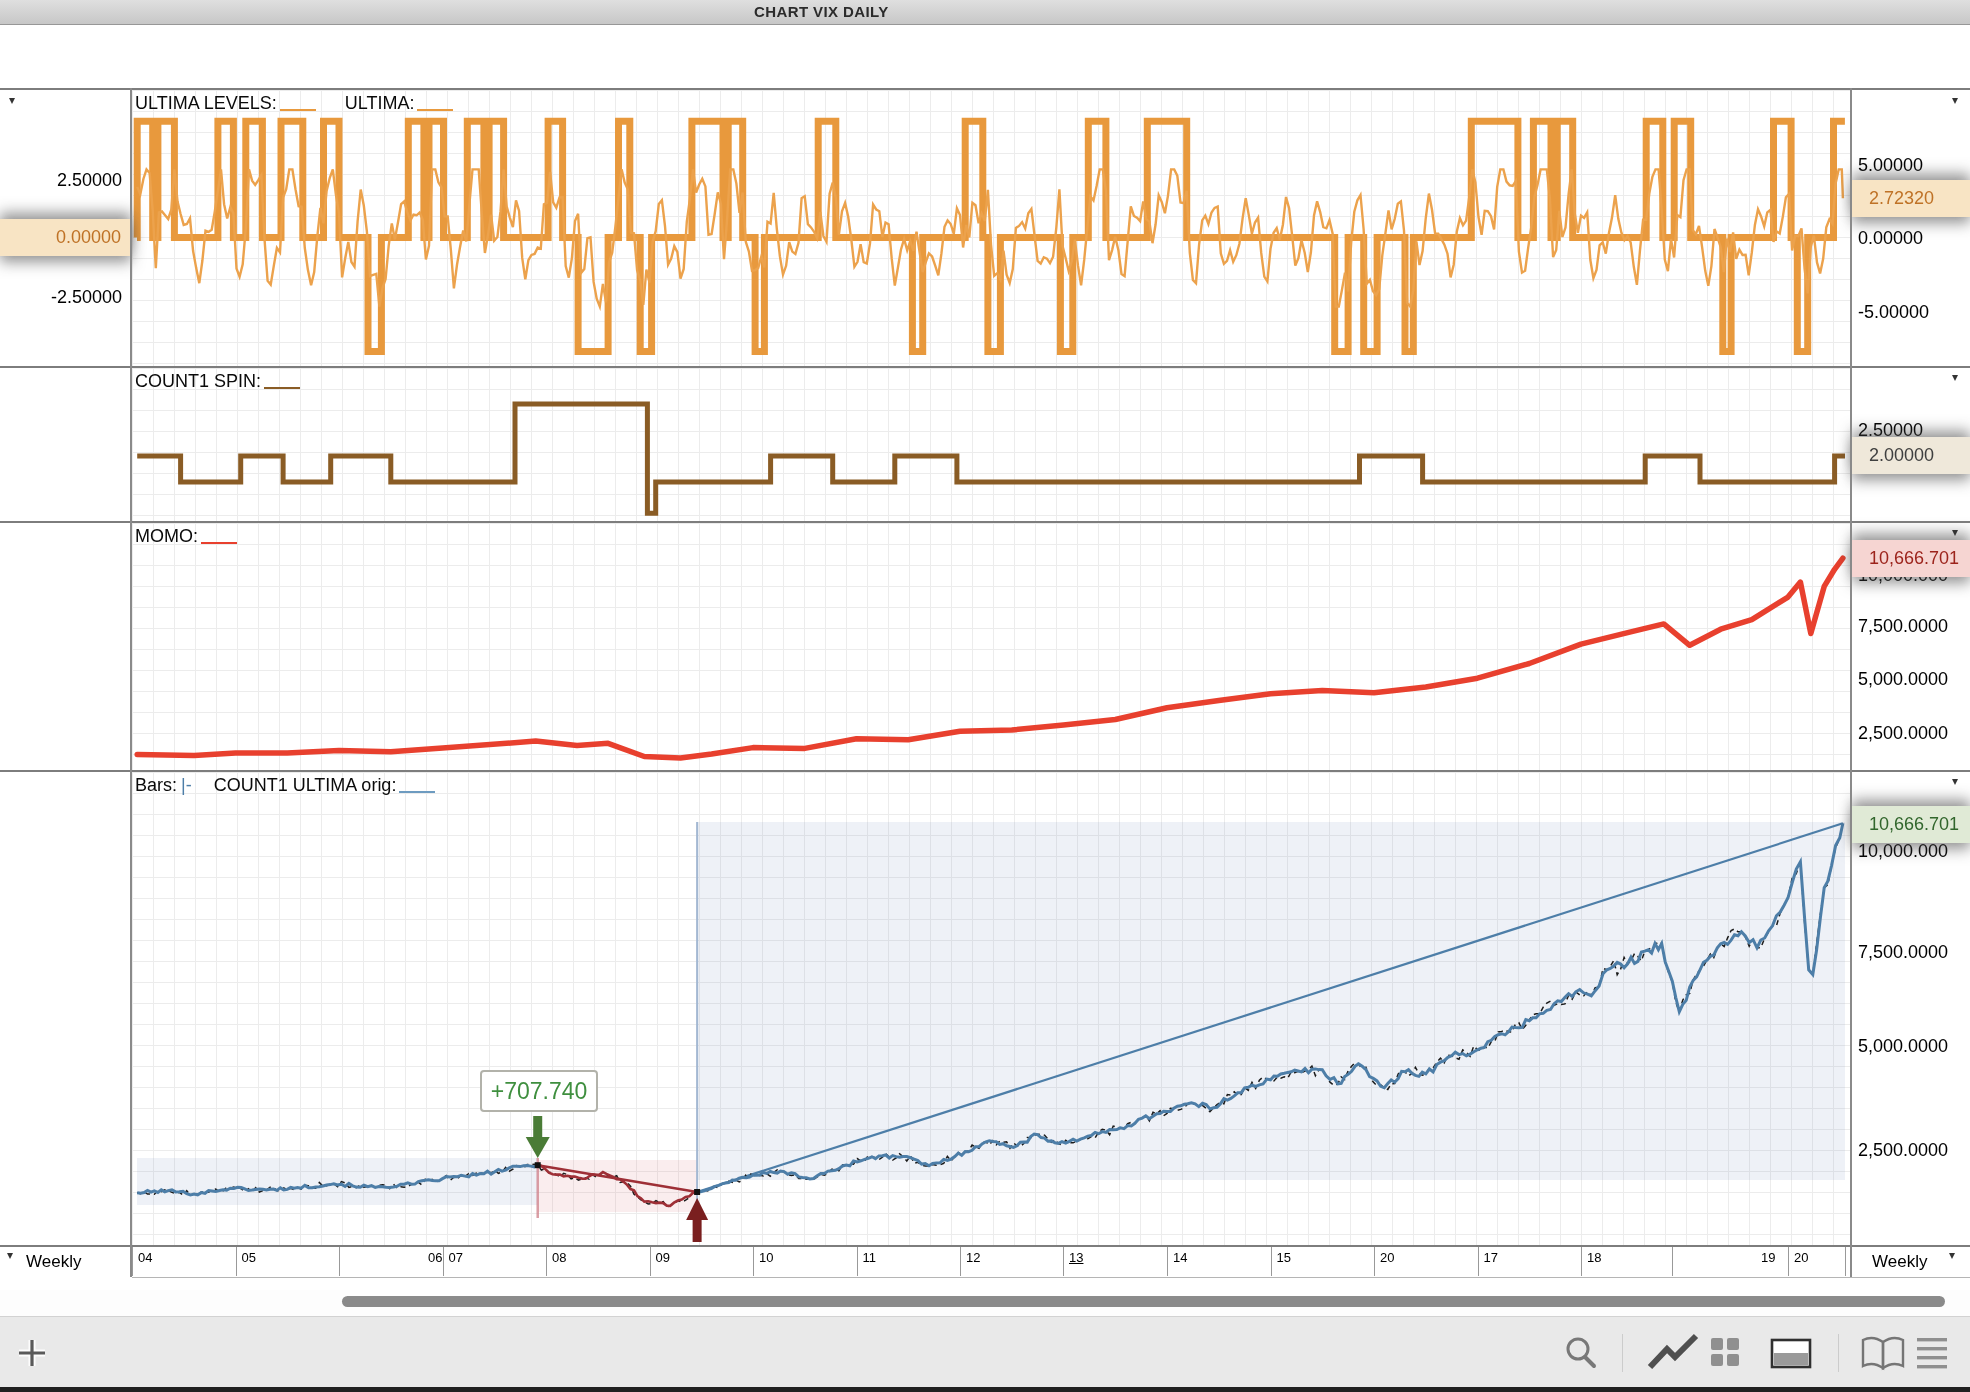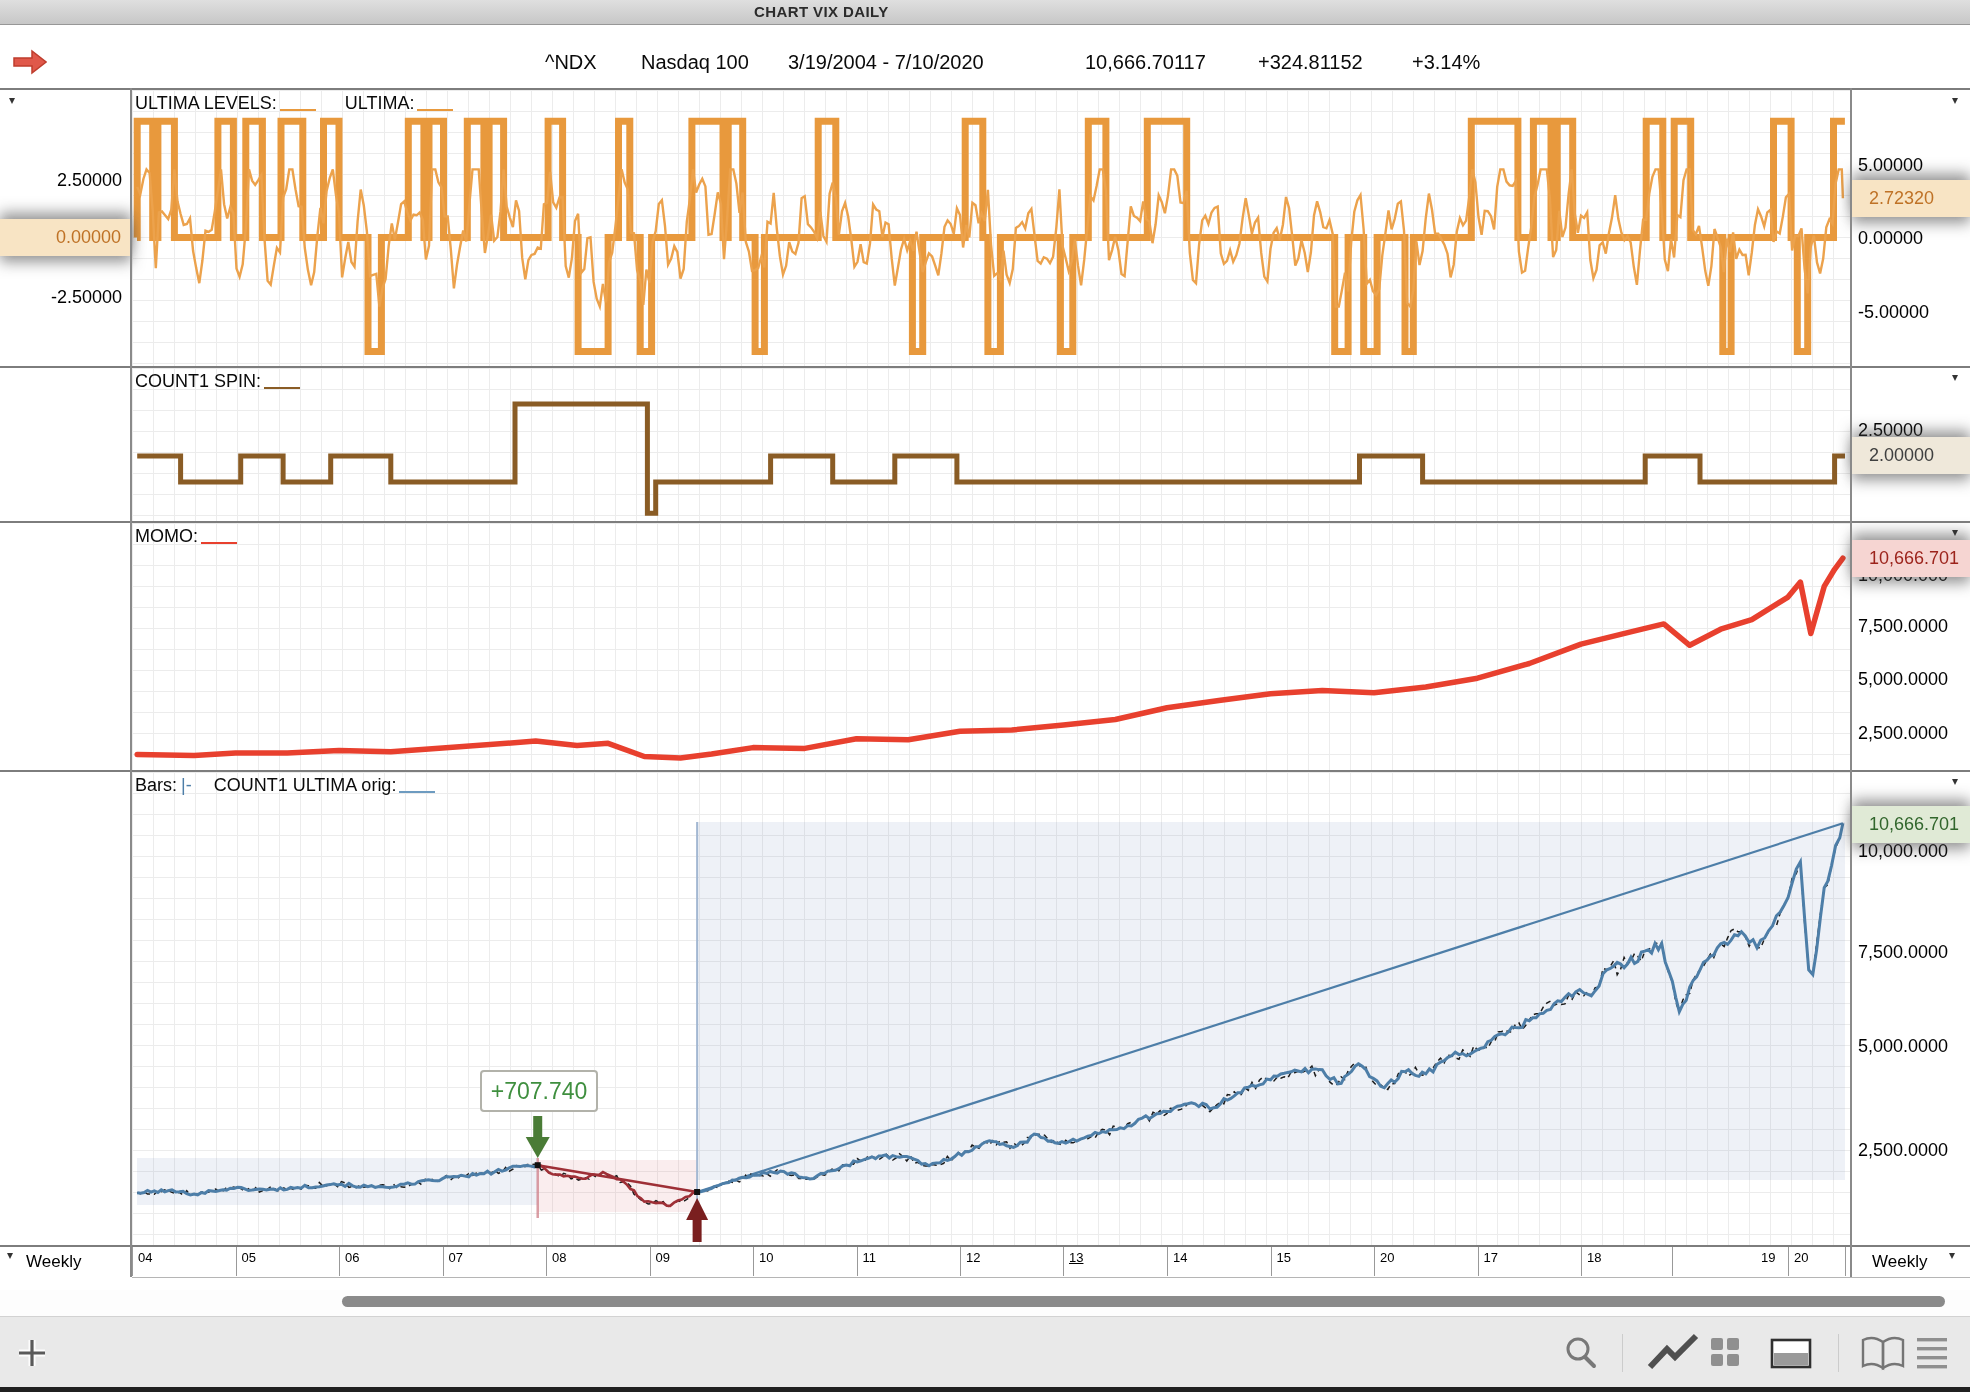"^NDX" div.header { html: <div> <svg> <polygon></polygon> </svg> <span>^NDX</span> <span>Nasdaq 100</span> <span>3/19/2004 - 7/10/2020</span> <span>10,666.70117</span> <span>+324.81152</span> <span>+3.14%</span> </div> -> none }
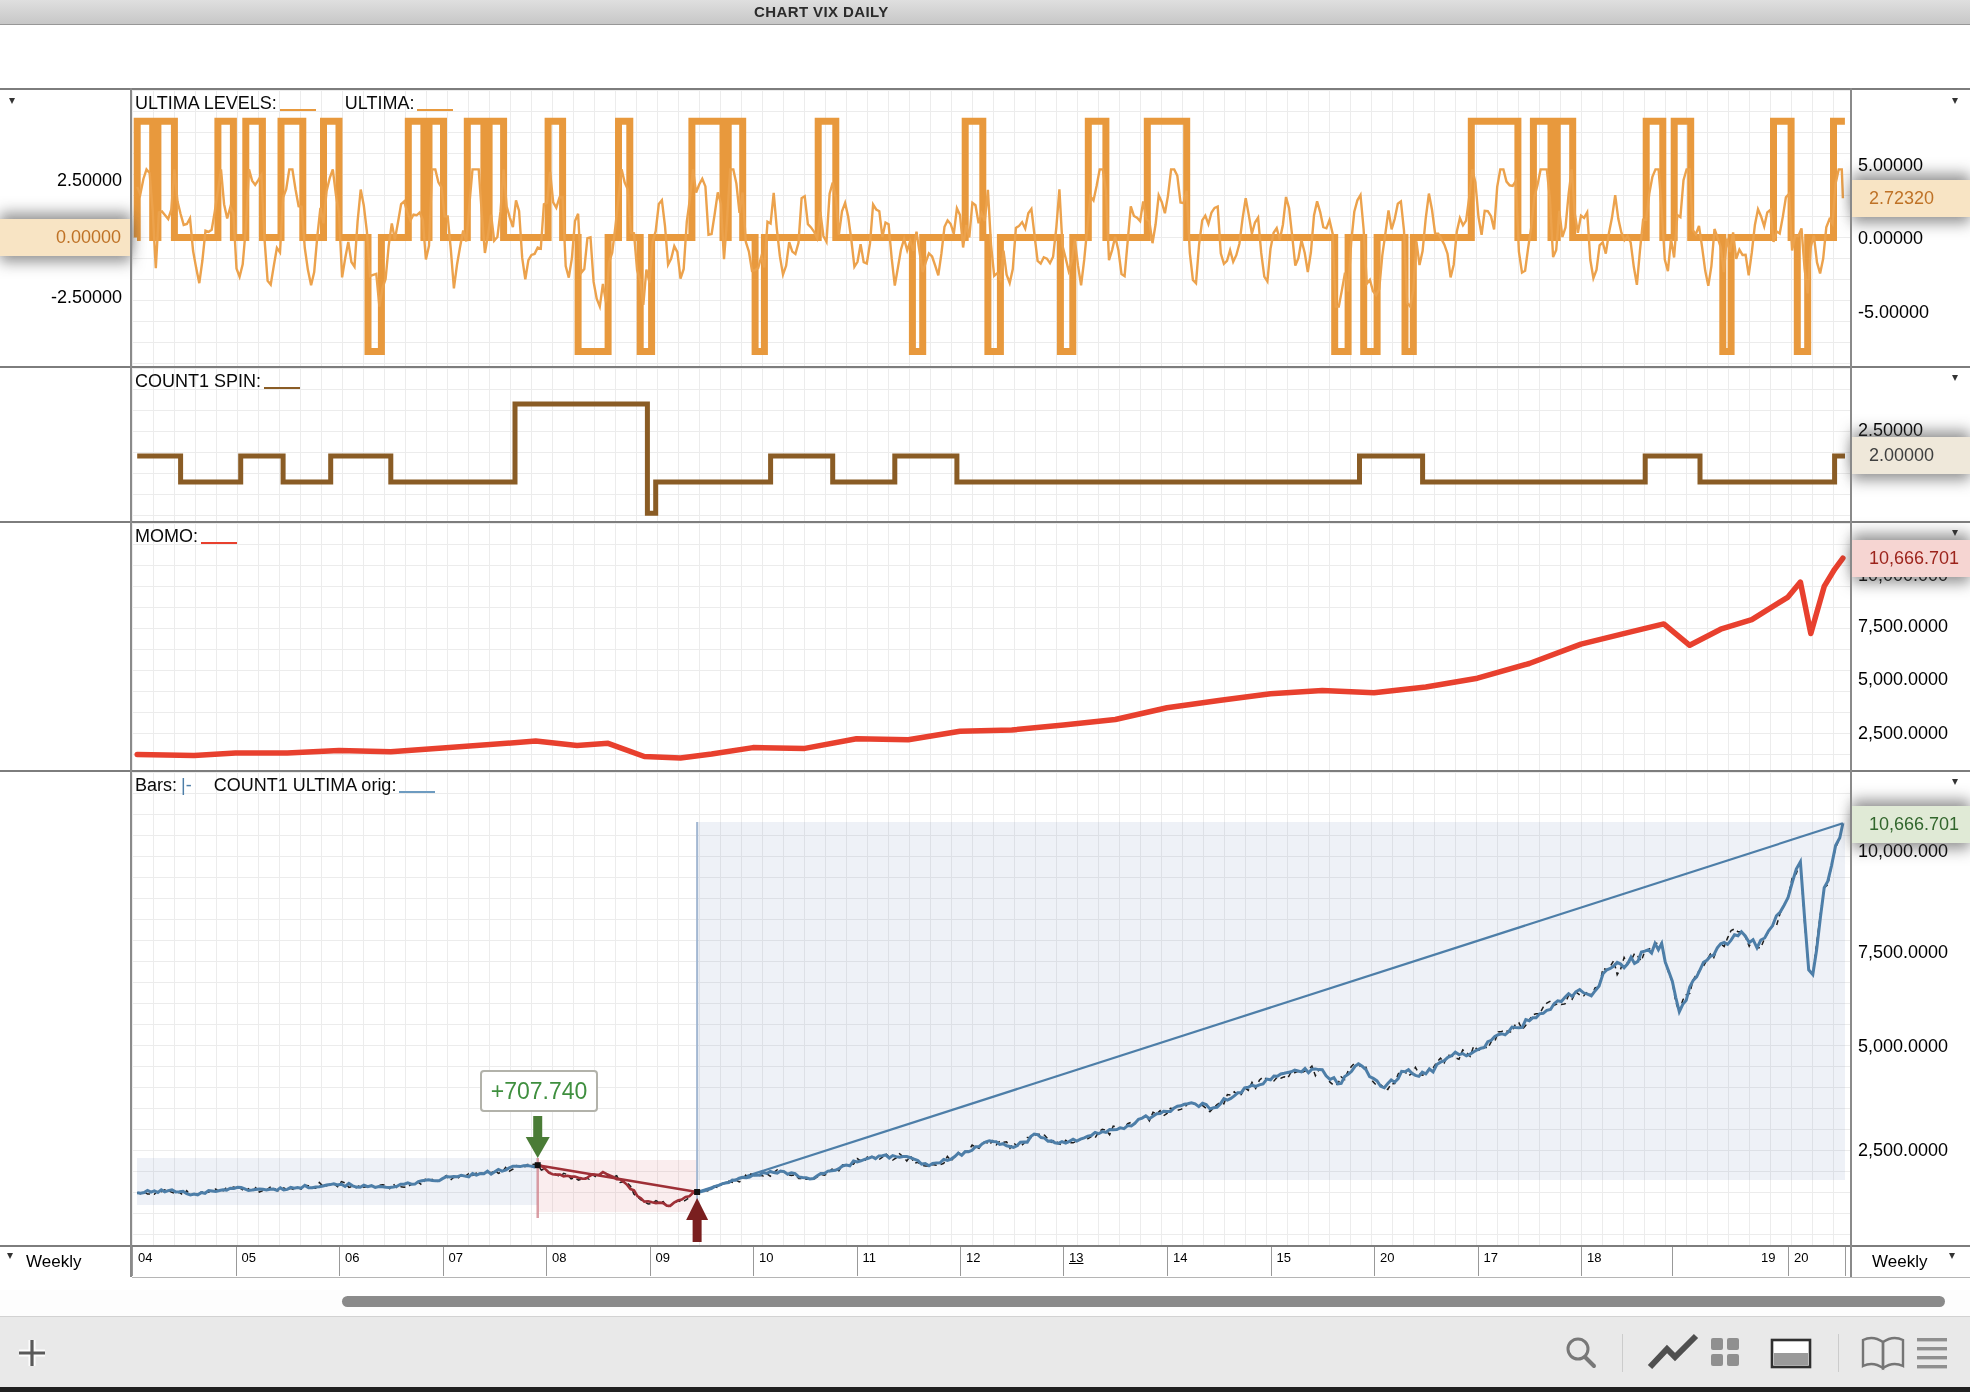"06" div.ycell { text-align: none -> right }
